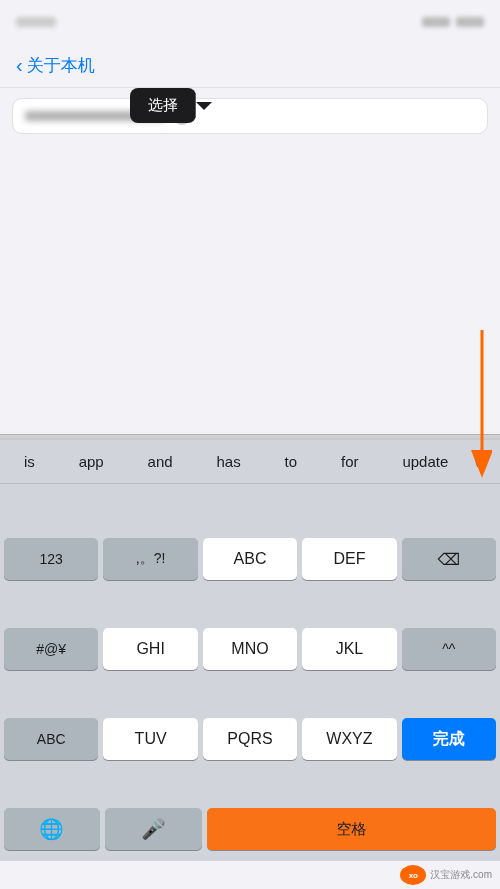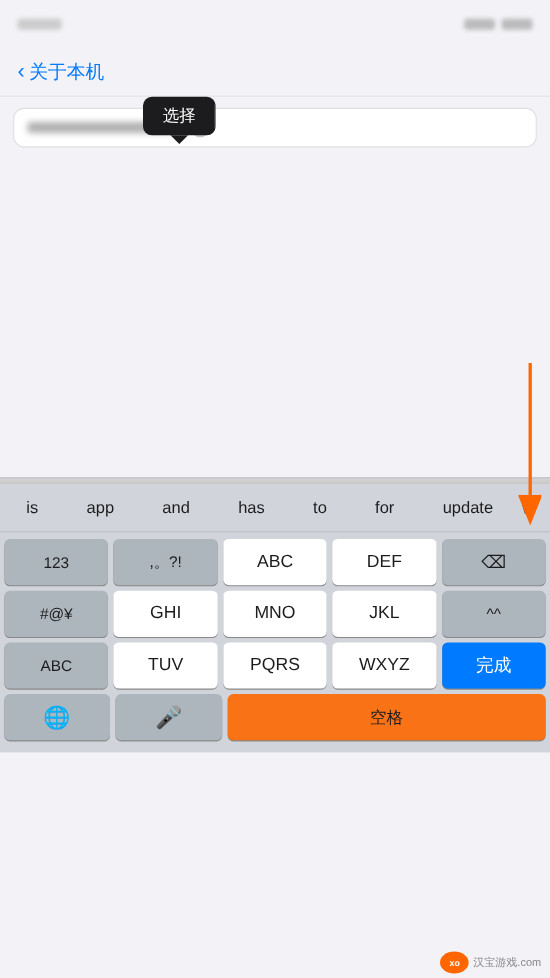"选择" .context-menu-wrapper { flex-direction: column -> row }
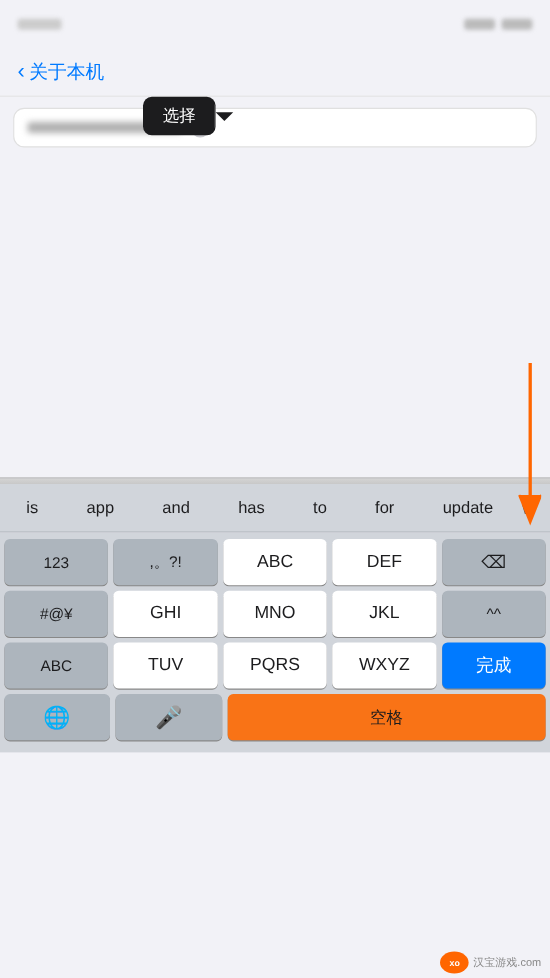"123" .keyboard-row { justify-content: center -> none; margin-top: none -> 48px }
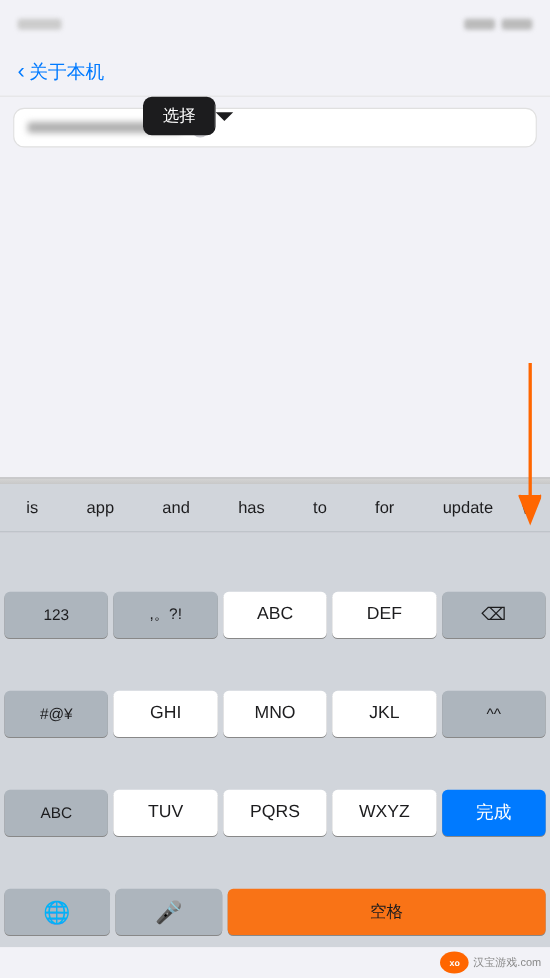"完成" .key.blue { font-weight: 400 -> 700 }
